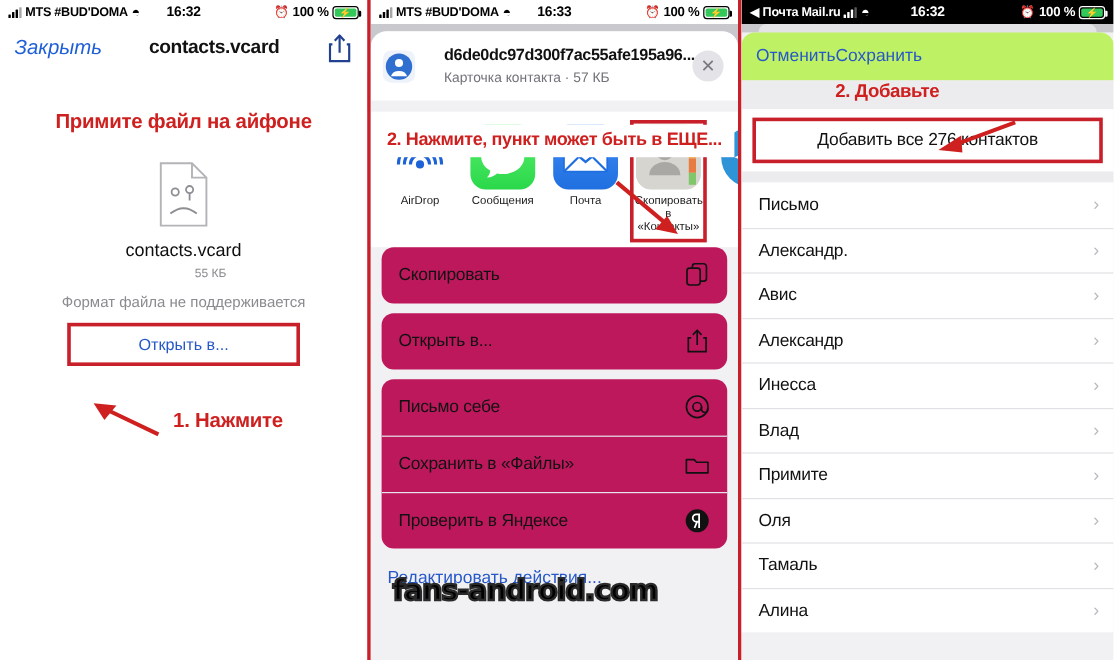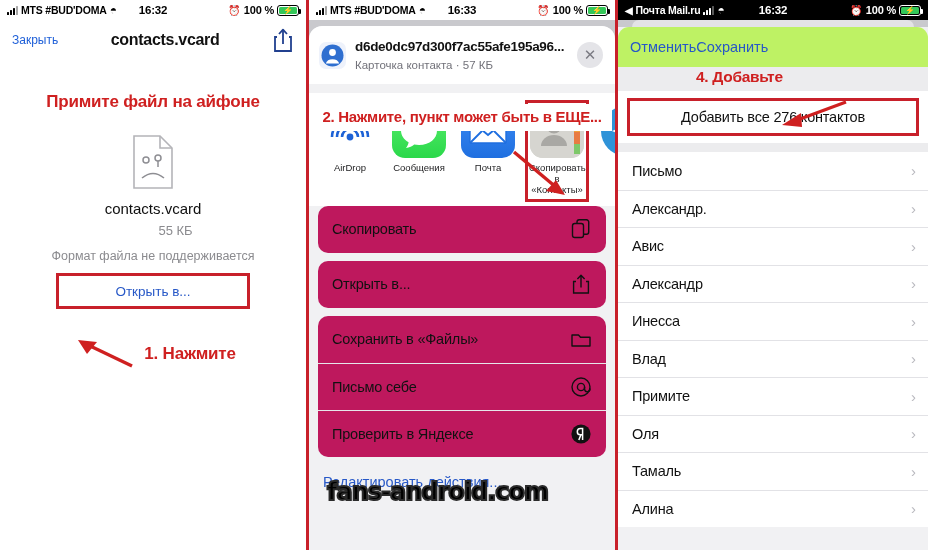"Закрыть" .nav-left { font-size: 12px -> 17px; font-style: none -> italic }
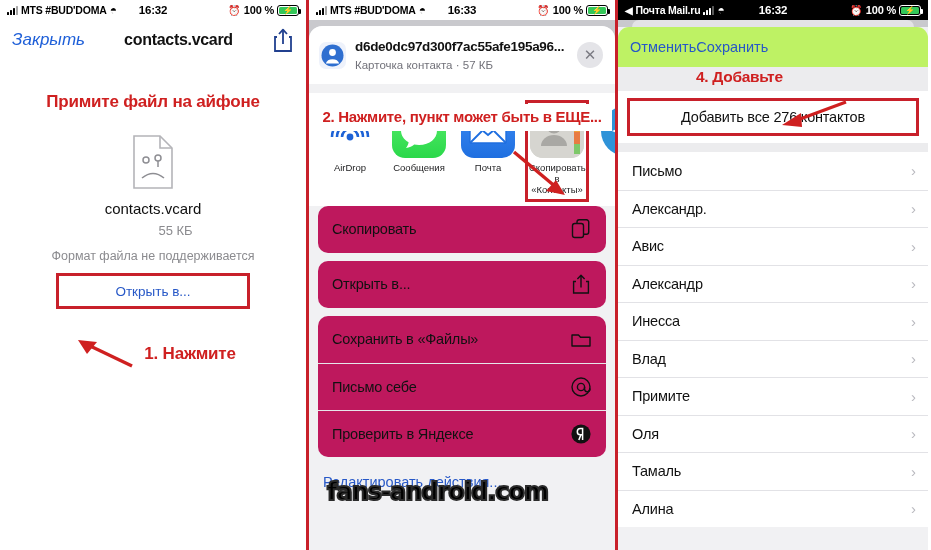"d6de0dc97d300f7ac55afe195a96... Карточка" .sheet-head { gap: 9px -> 24px }
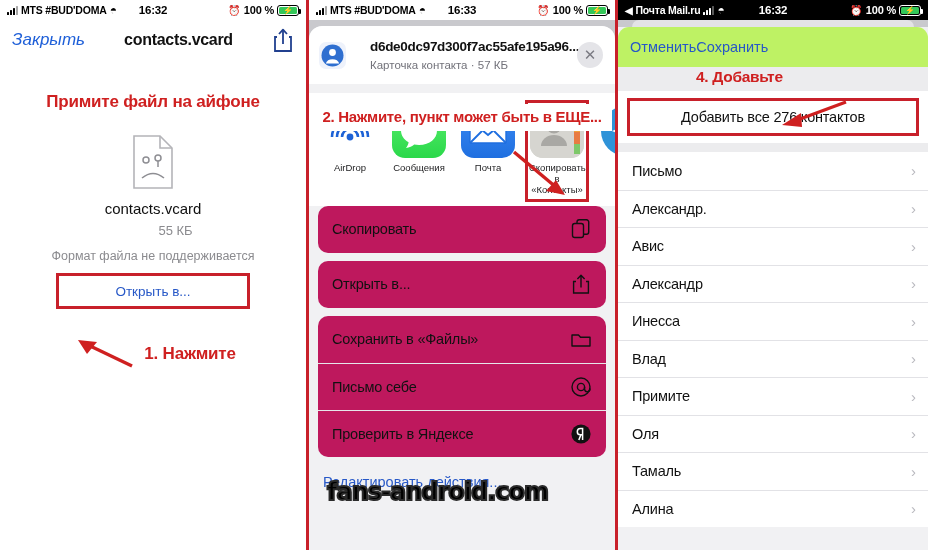"4. Добавьте" div.p3-ann { text: 4 -> 2 }
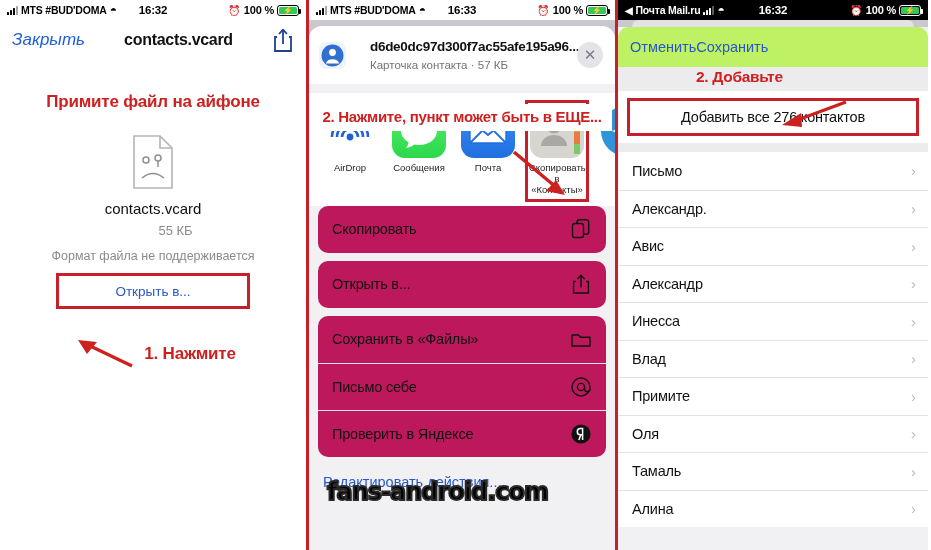"55 КБ" .doc-size { font-size: 13px -> 10px }
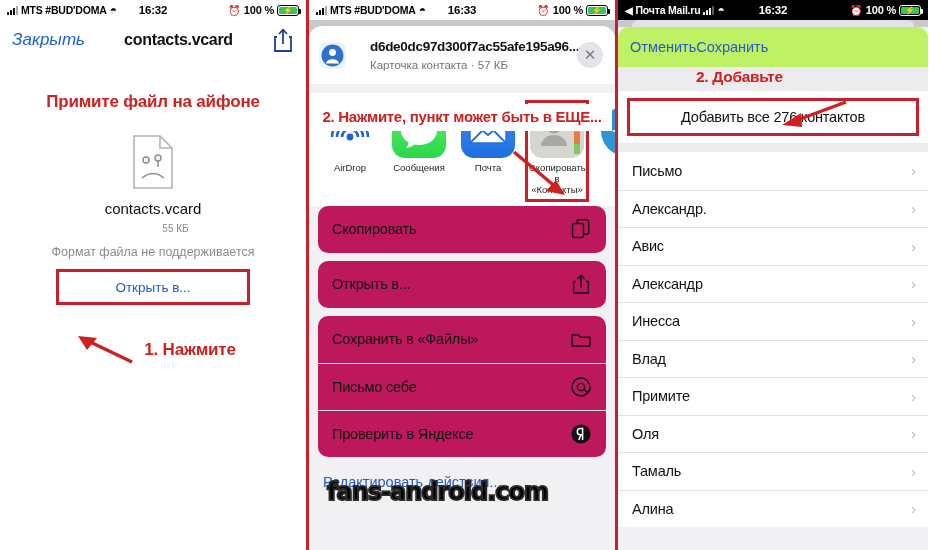"Сохранить в «Файлы»" div.act-row { order: before "Письмо себе" -> after "Письмо себе" }
